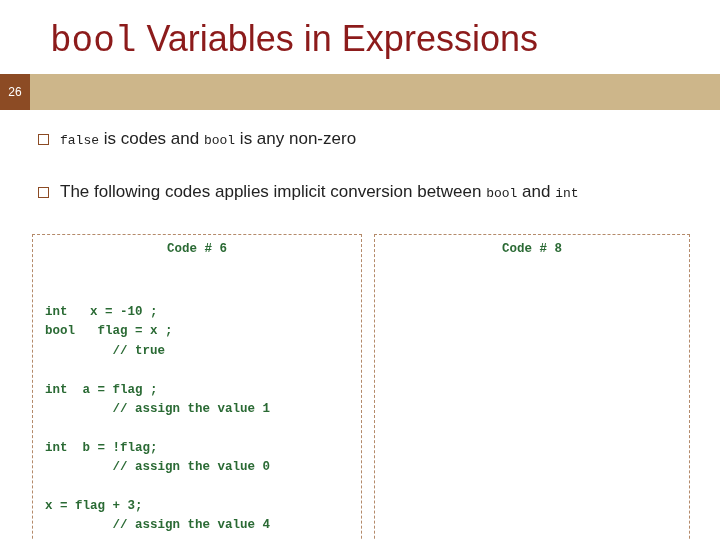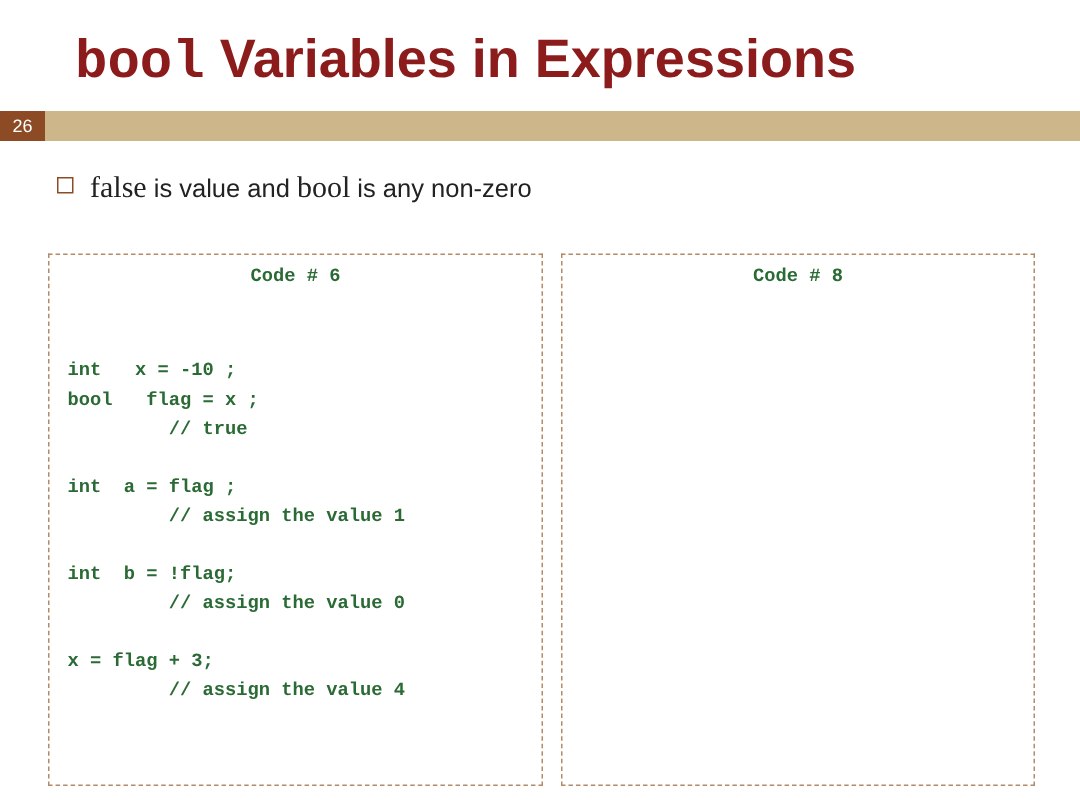"bool Variables in Expressions" .title { font-weight: bold -> normal }
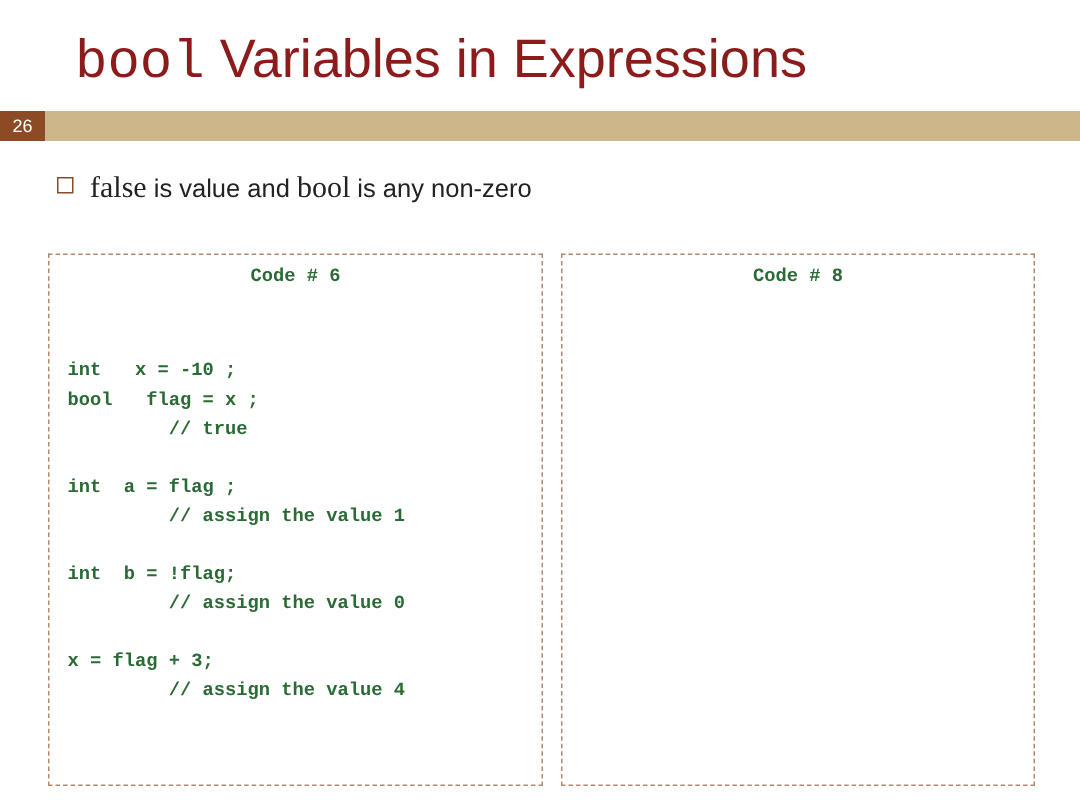"26" .stripe { height: 20px -> 36px }
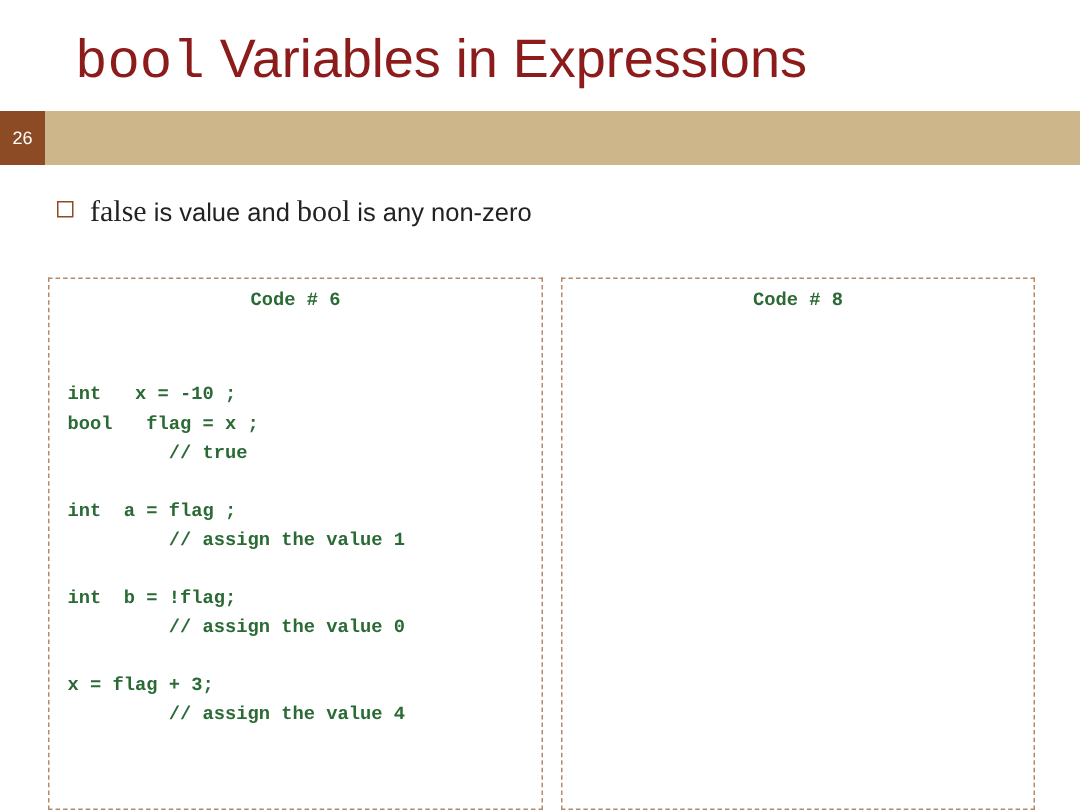"false" .bullet .mono { font-family: Liberation Serif, serif -> Liberation Mono, monospace; font-size: 20px -> 13px }
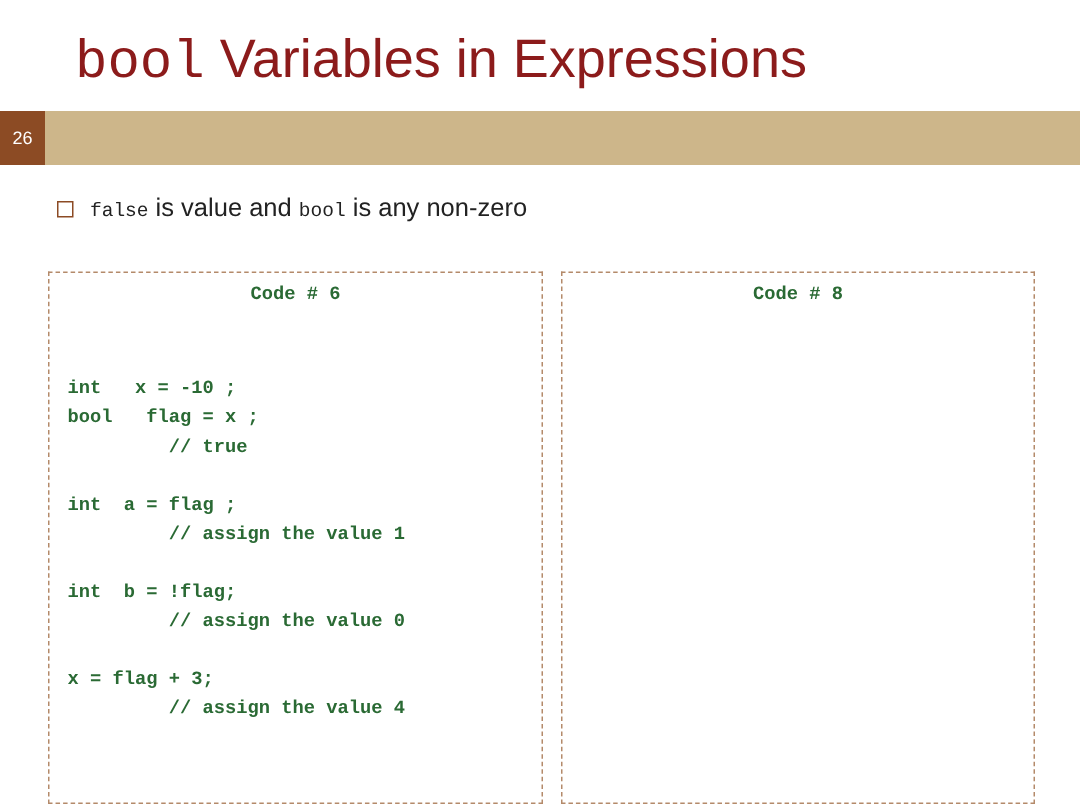"is value and" span { text: value -> codes }
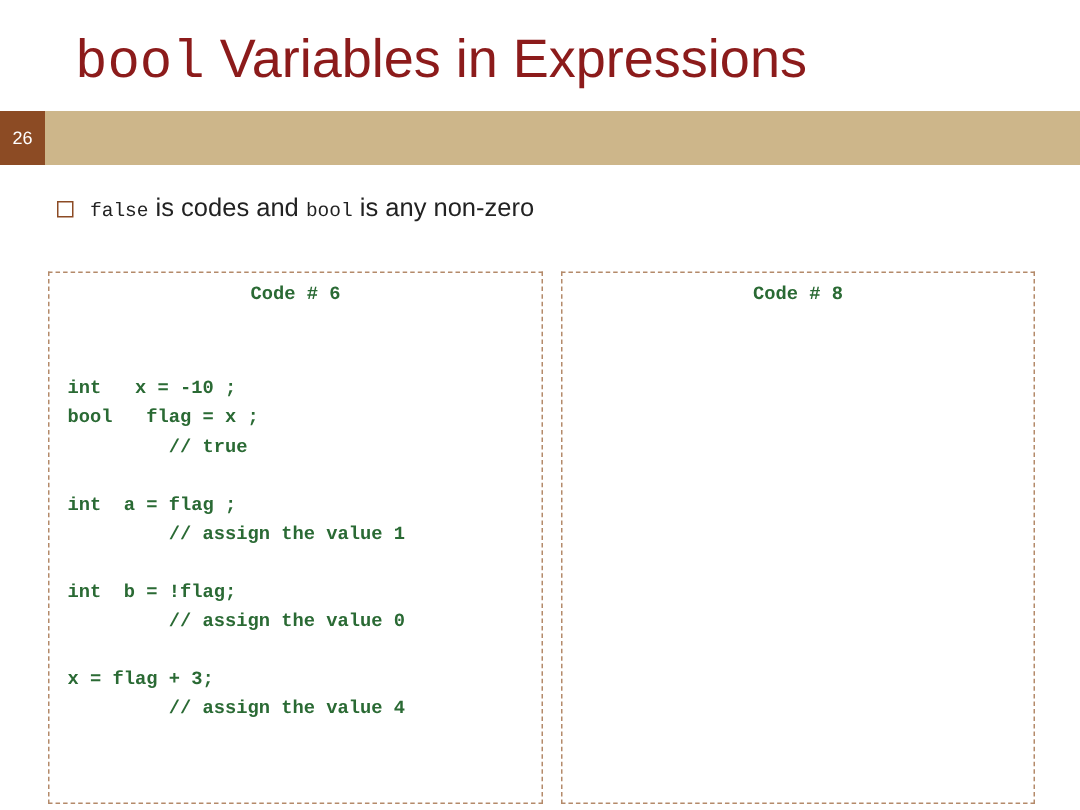"The following codes applies implicit" div.bullet { html: none -> <div> <span>The following codes applies implicit conversion between </span><span>bool</span><span> and </span><span>int</span> </div> }
